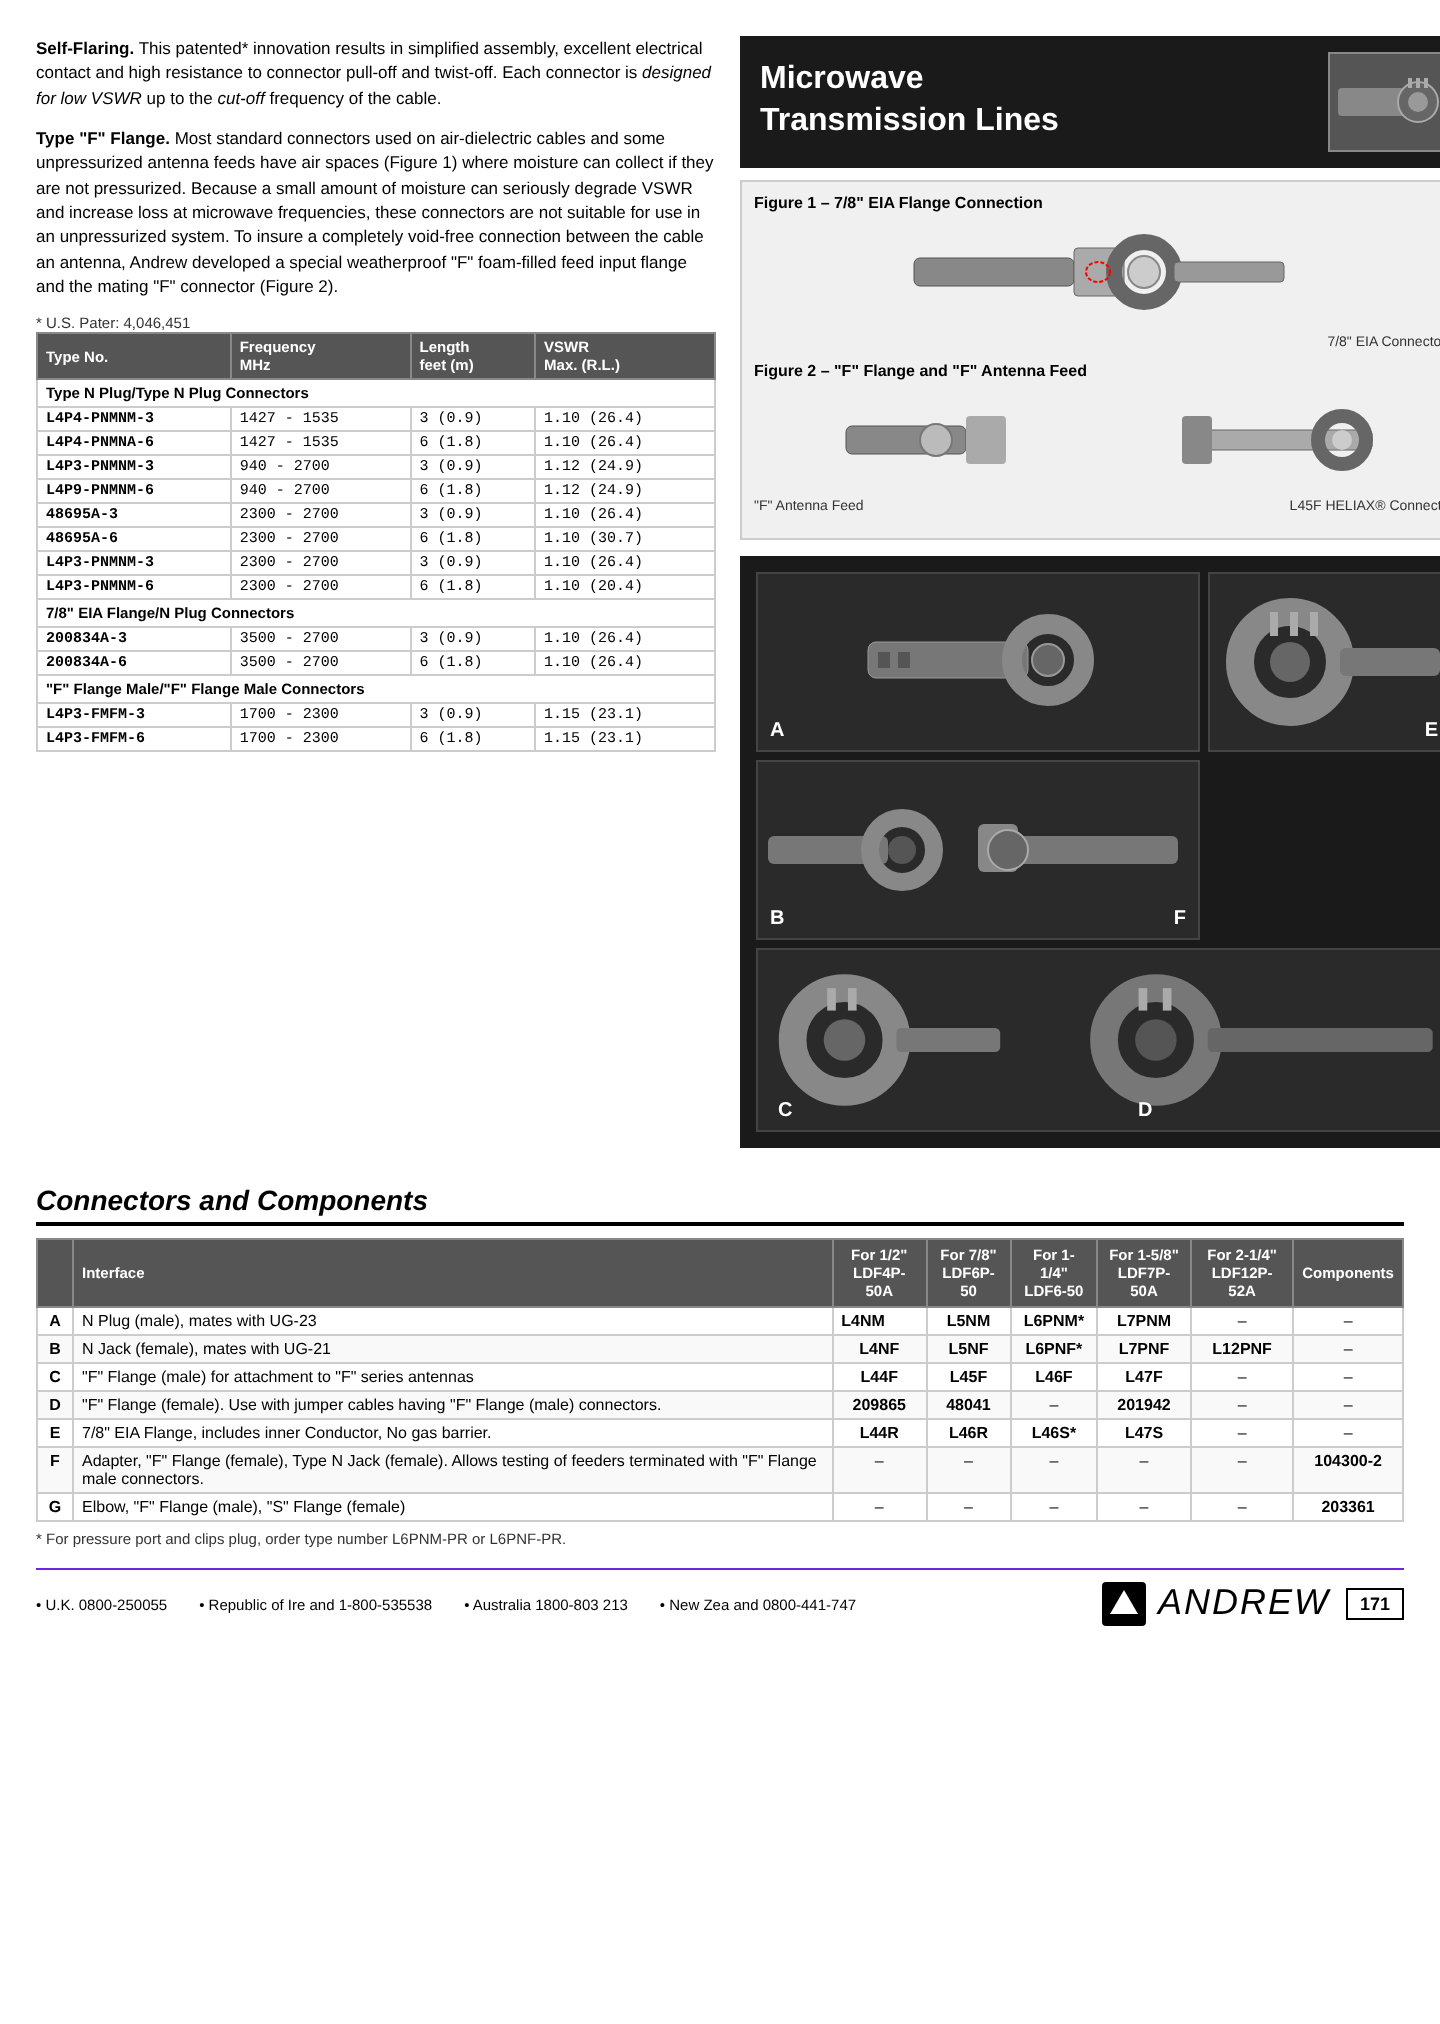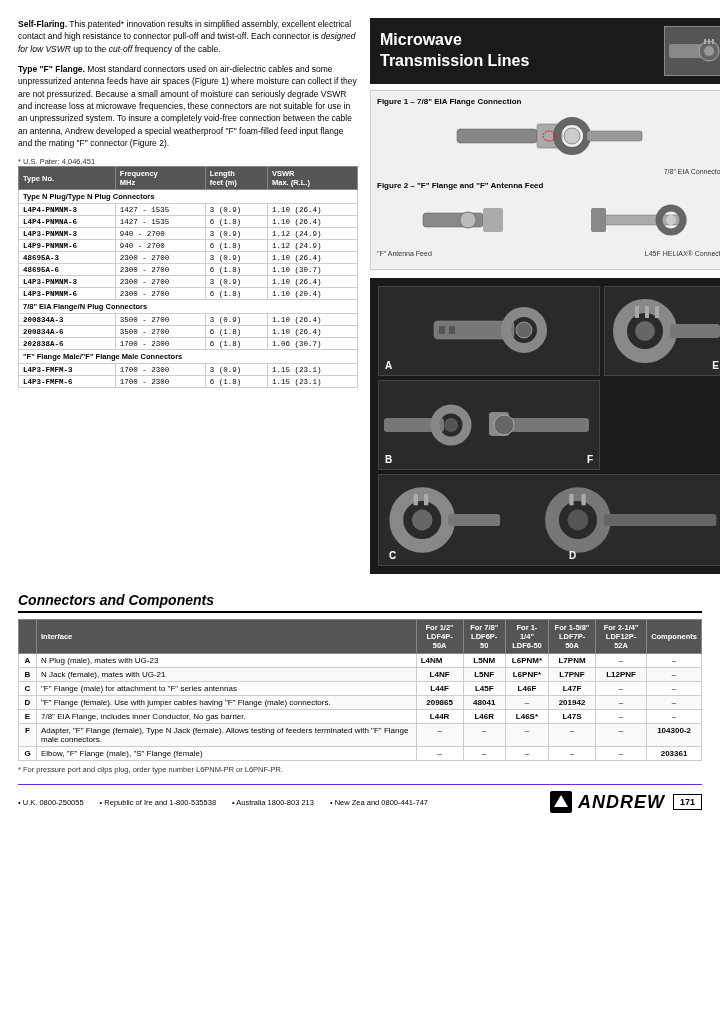"202838A-6" tr.data-row { html: <tr> <td>202838A-6</td> <td>1700 - 2300</td> <td>6 (1.8)</td> <td>1.06 (30.7)</td> </tr> -> none }
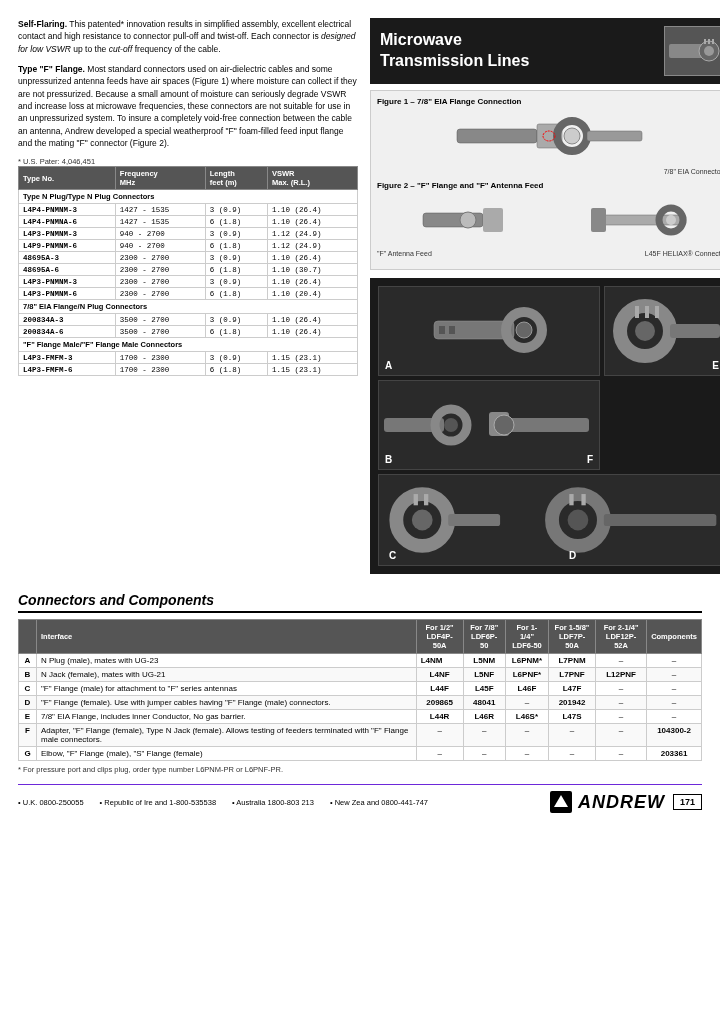"ANDREW" .andrew-logo { align-items: center -> none; font-weight: bold -> normal }
